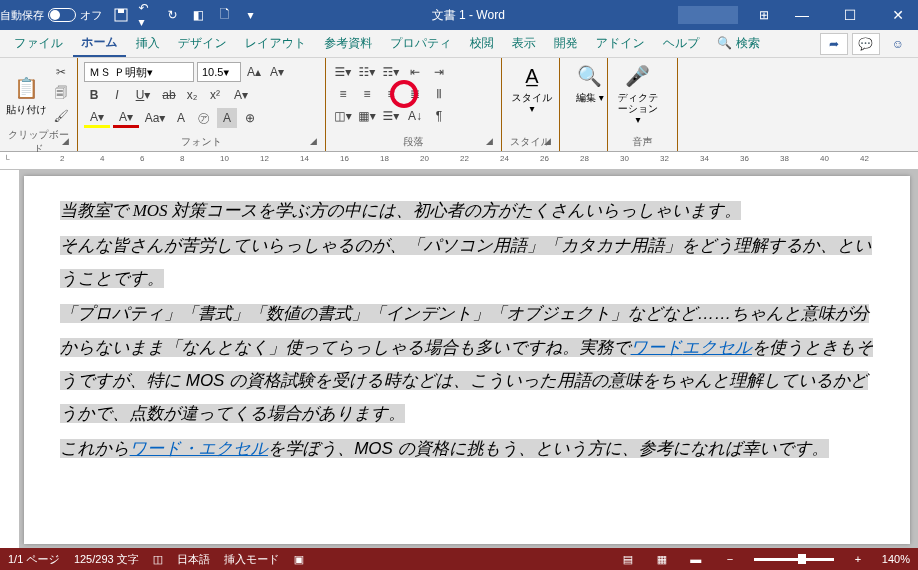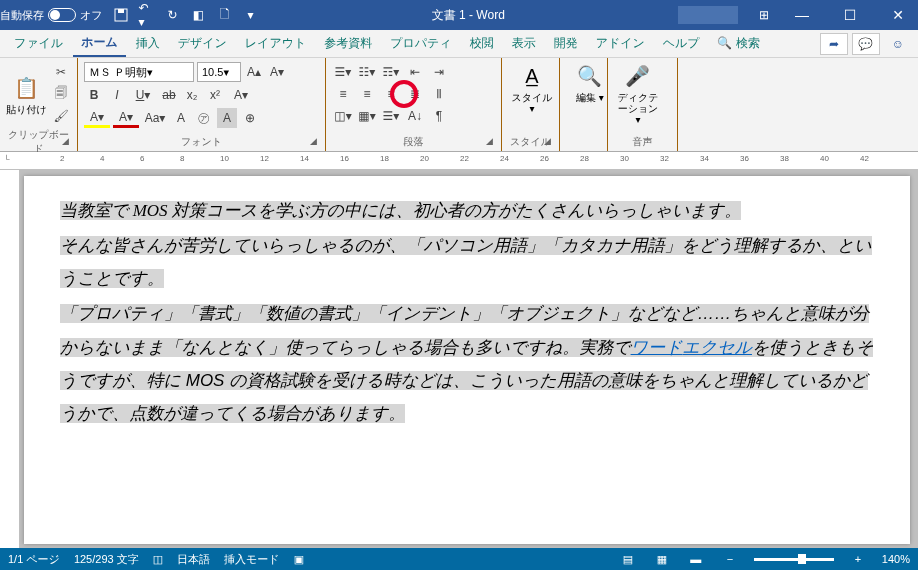"これからワード・エクセルを学ぼう、MOS" div.para { html: none -> <div><p><span>これから</span><a>ワード・エクセル</a><span>を学ぼう、MOS の資格に挑もう、という方に、参考になれば幸いです。</span></p></div> }
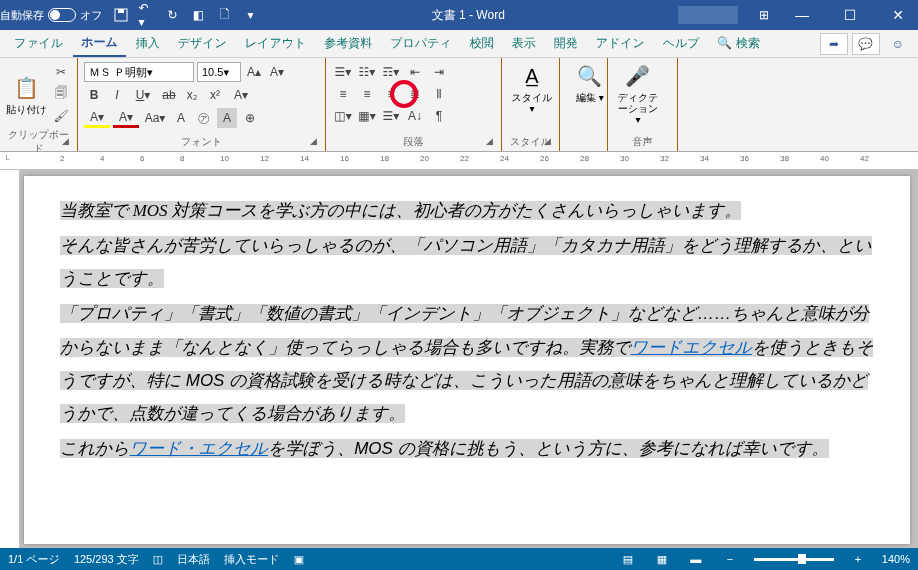"1/1 ページ" .statusbar { background: #0369a1 -> #7f1d1d }
